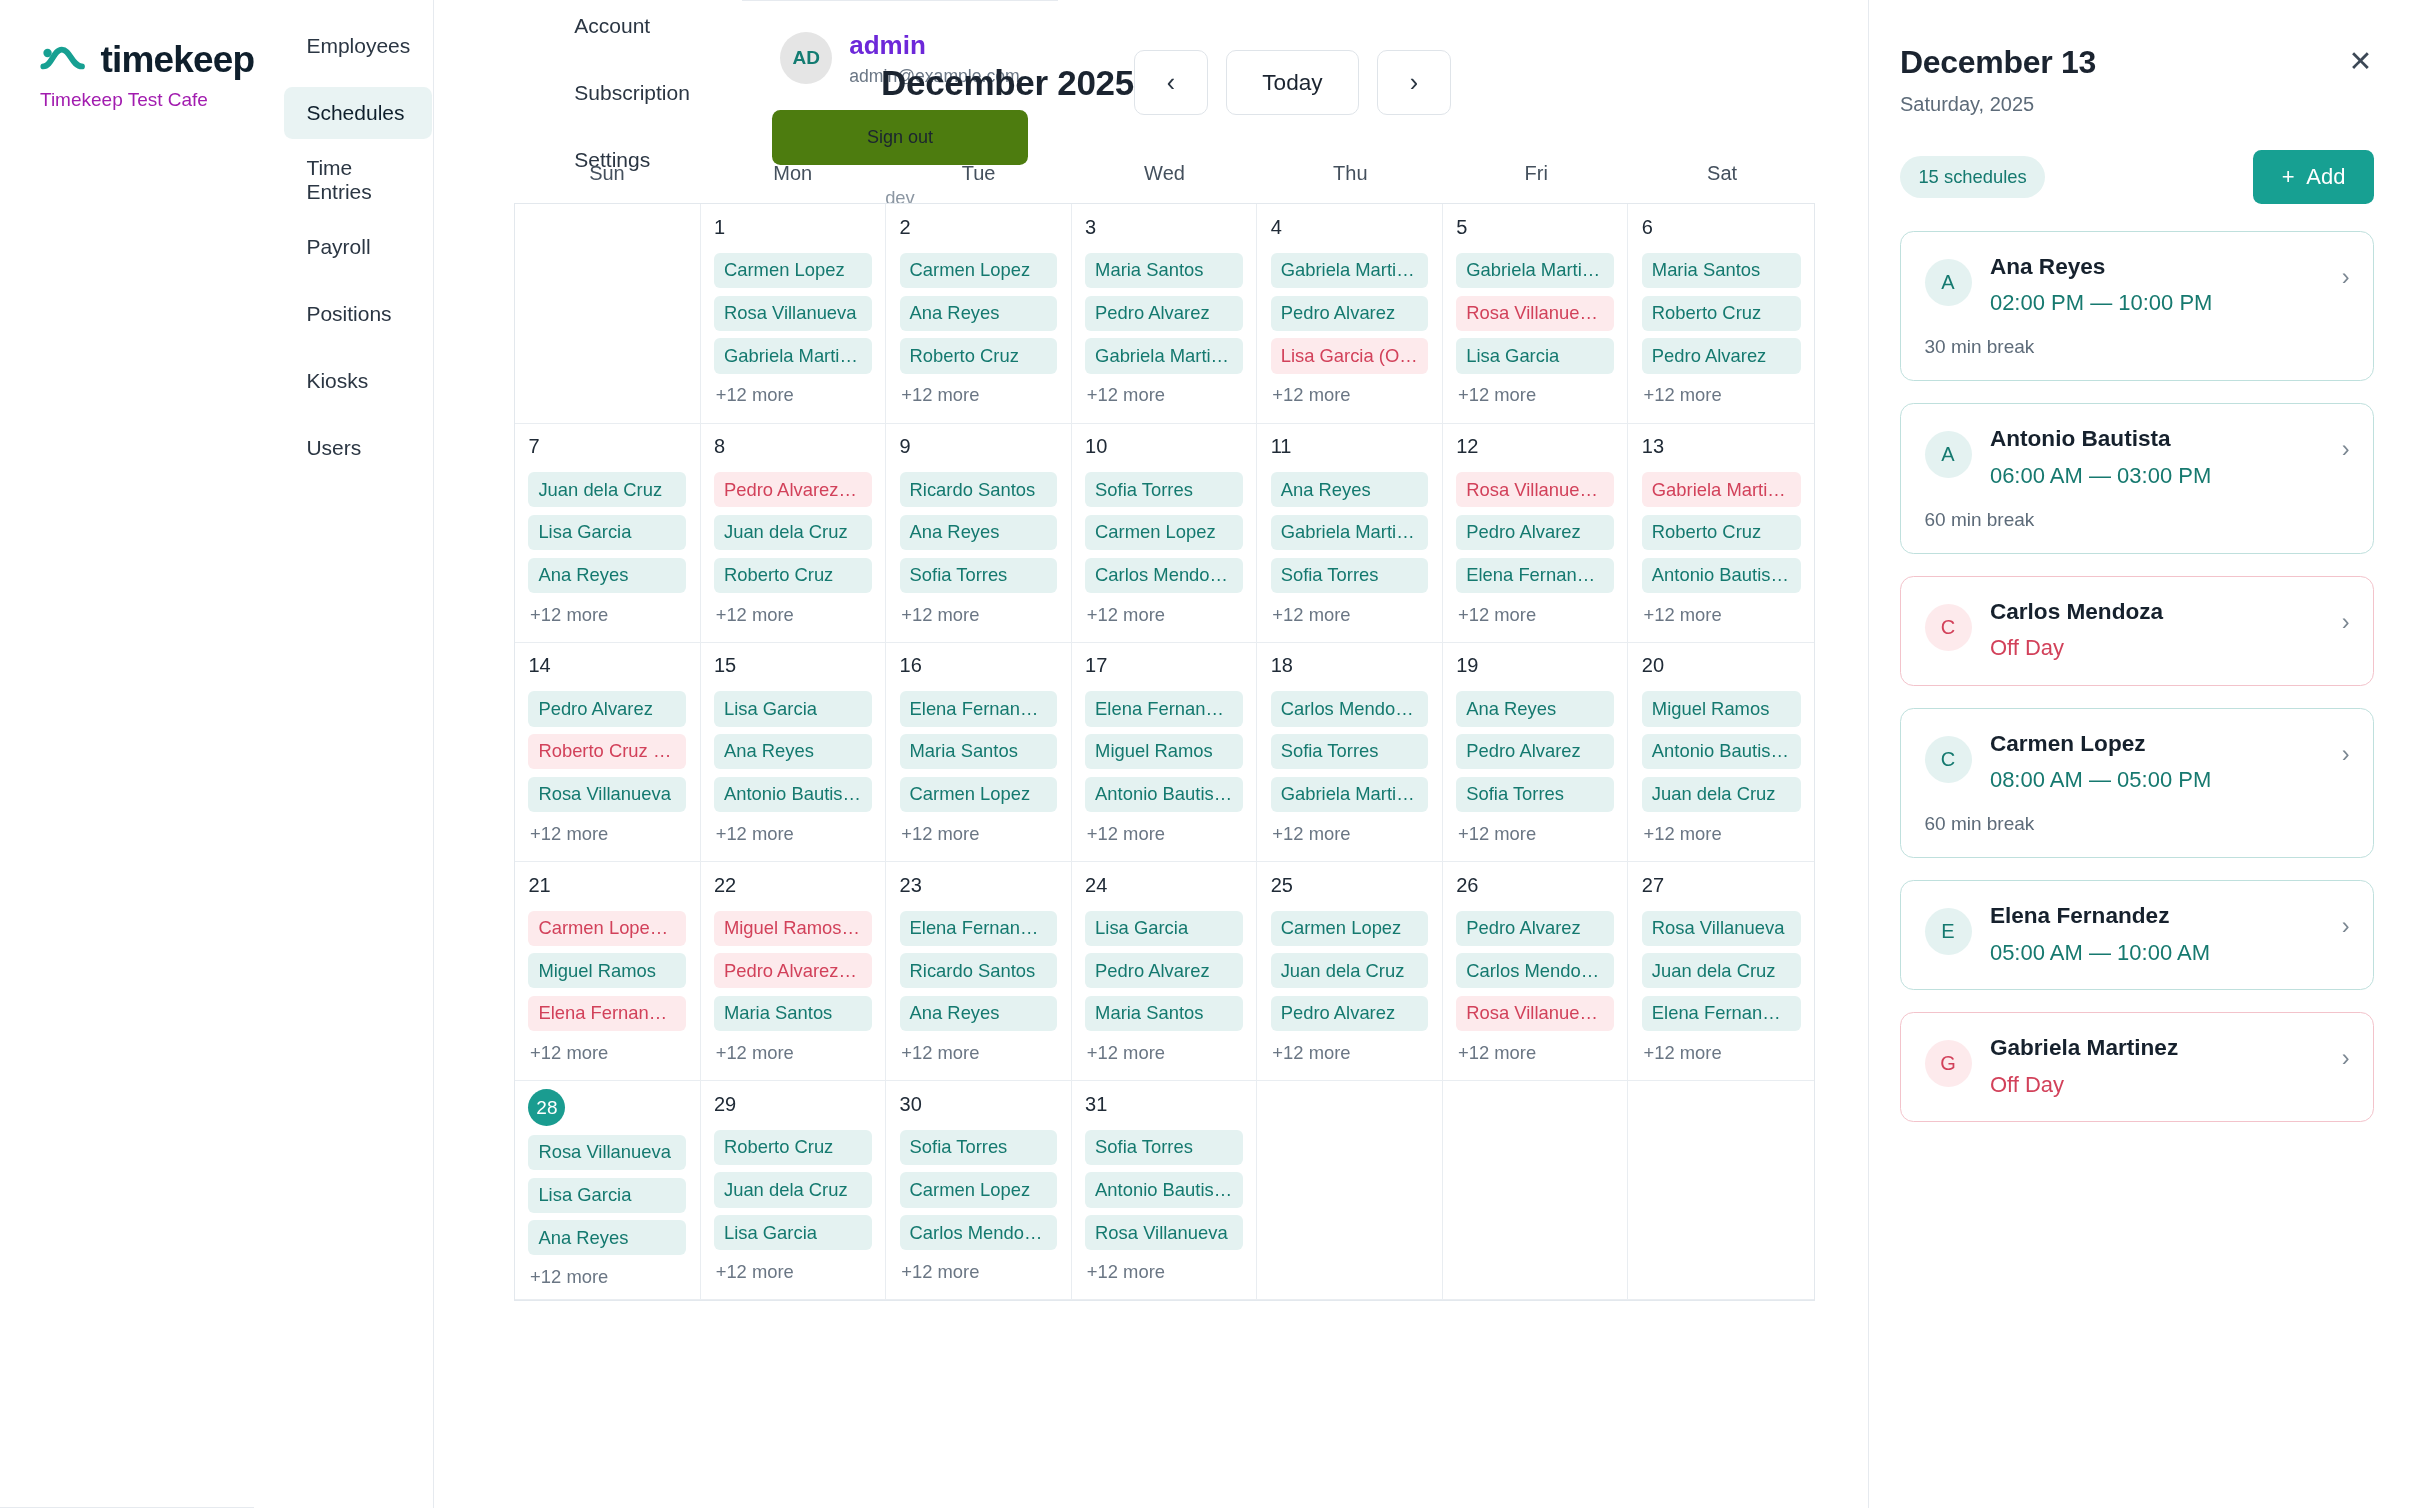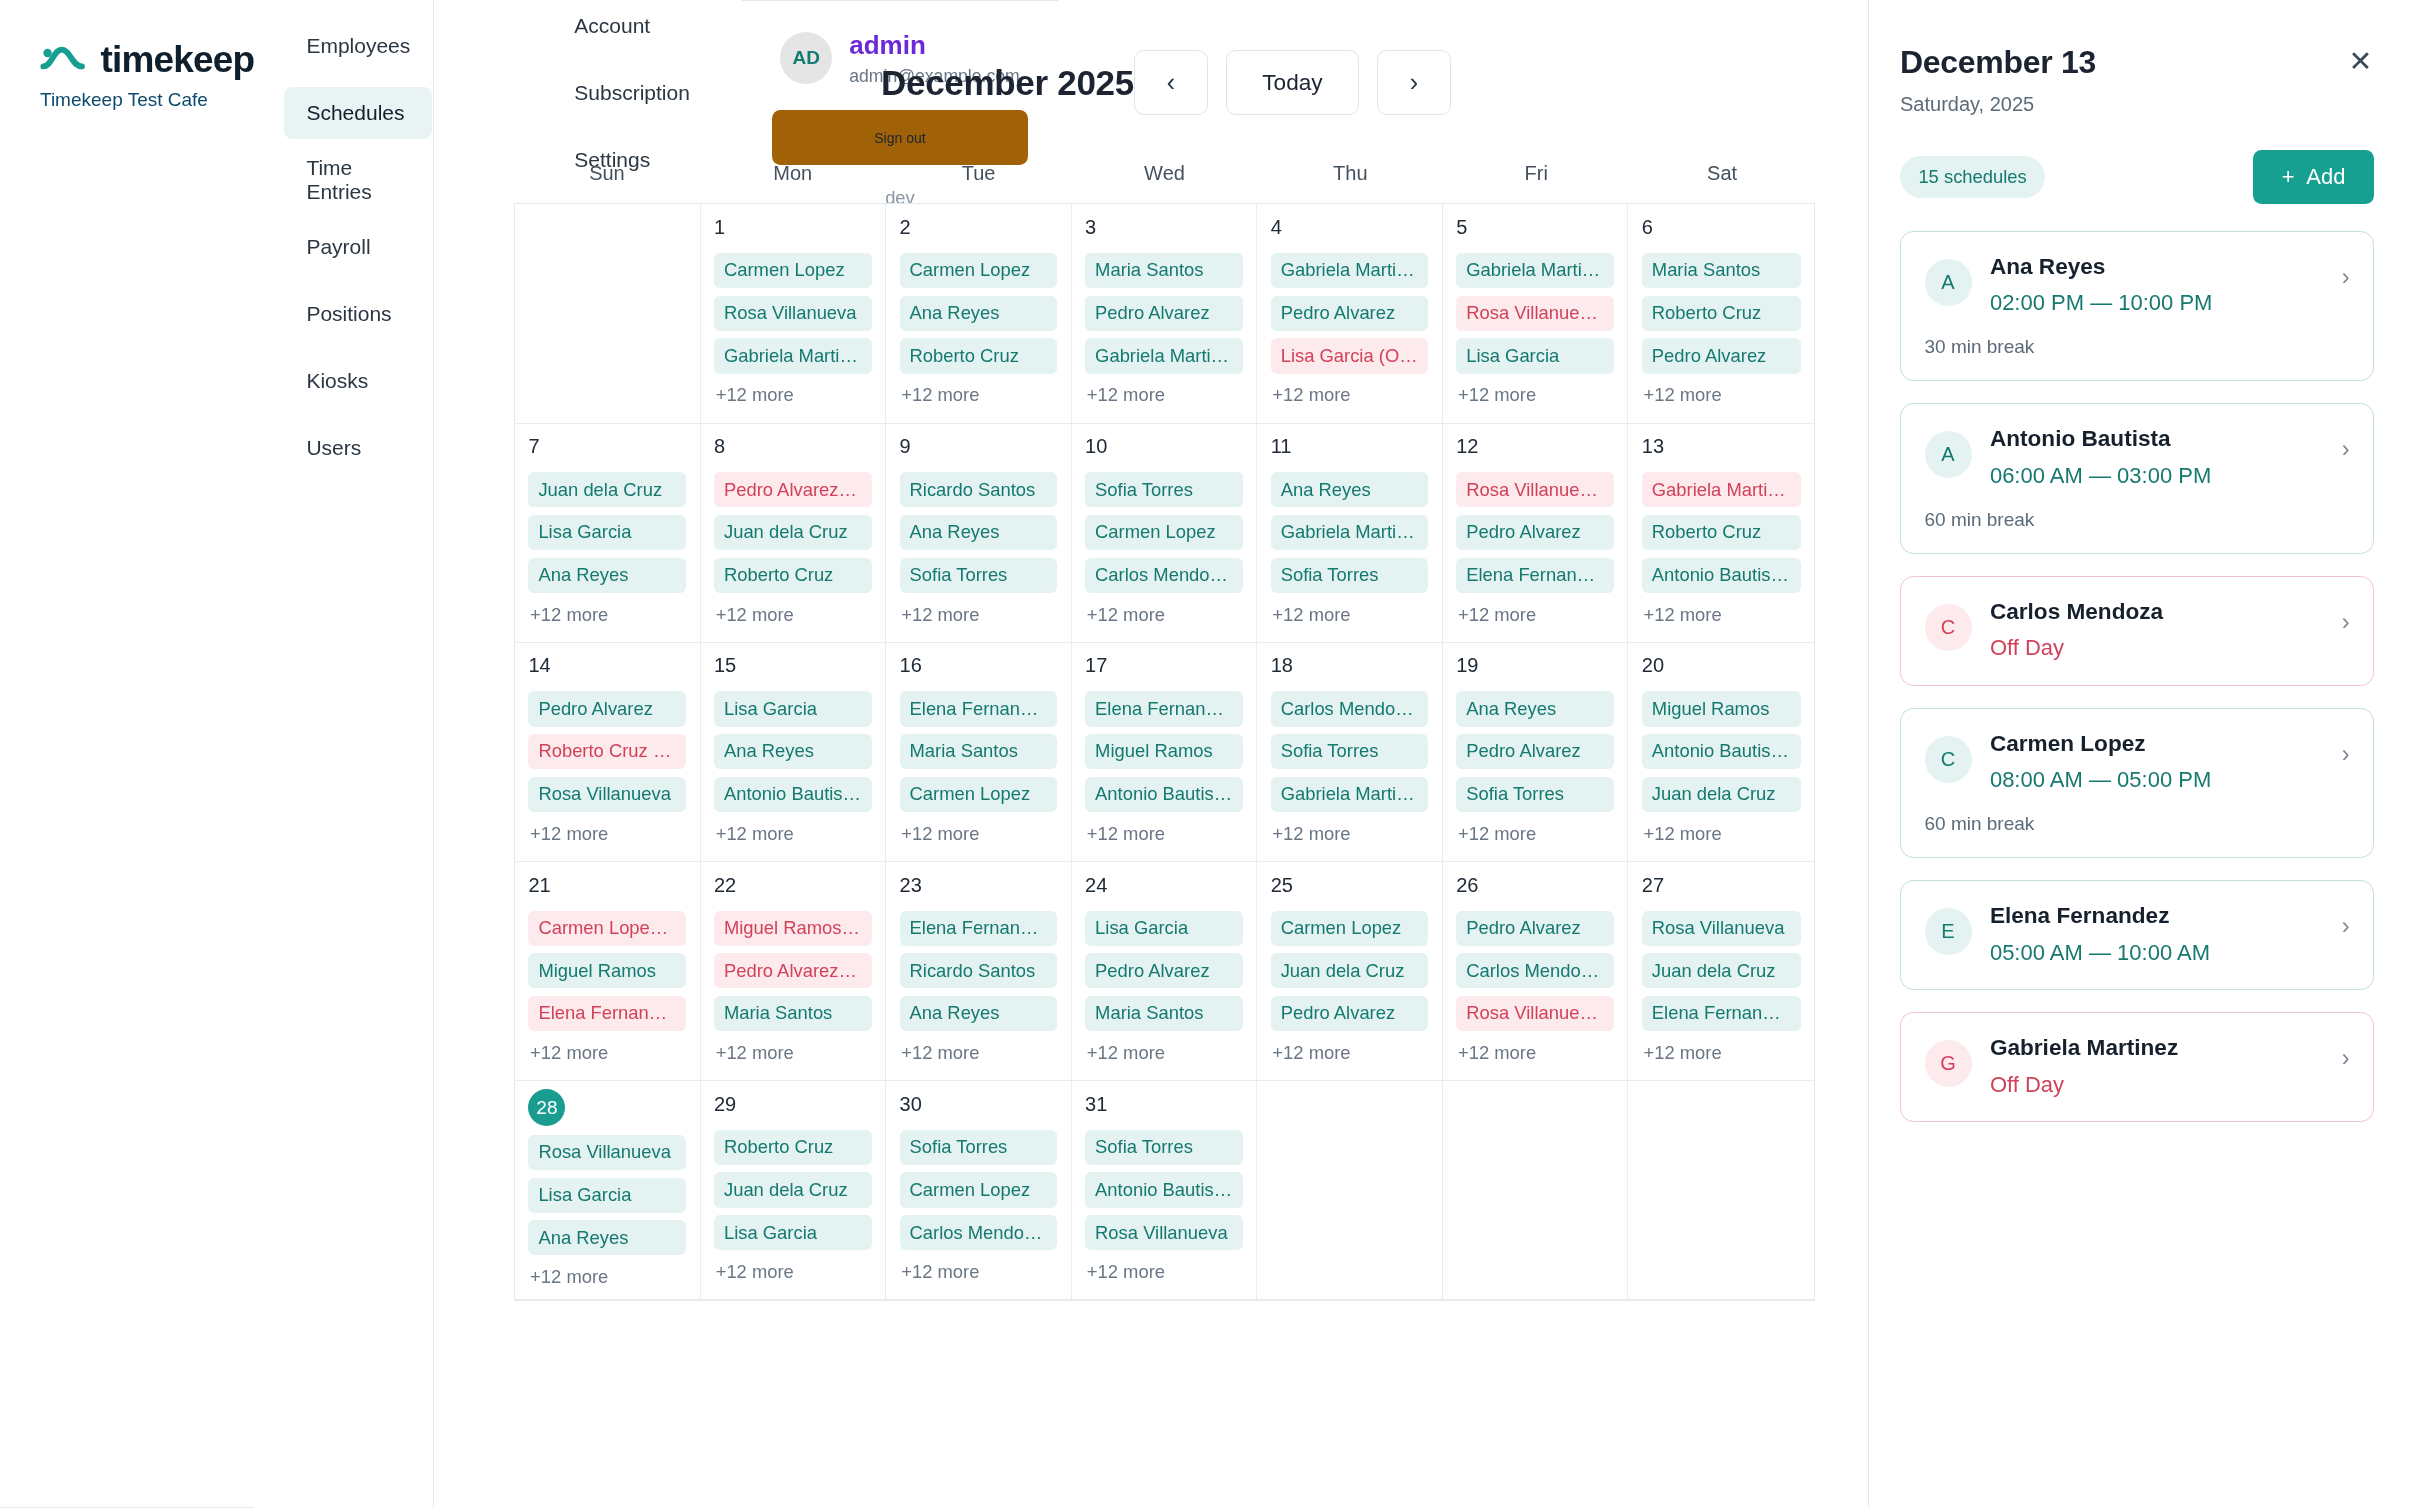"Timekeep Test Cafe" .brand-sub { color: #0c4a6e -> #a21caf }
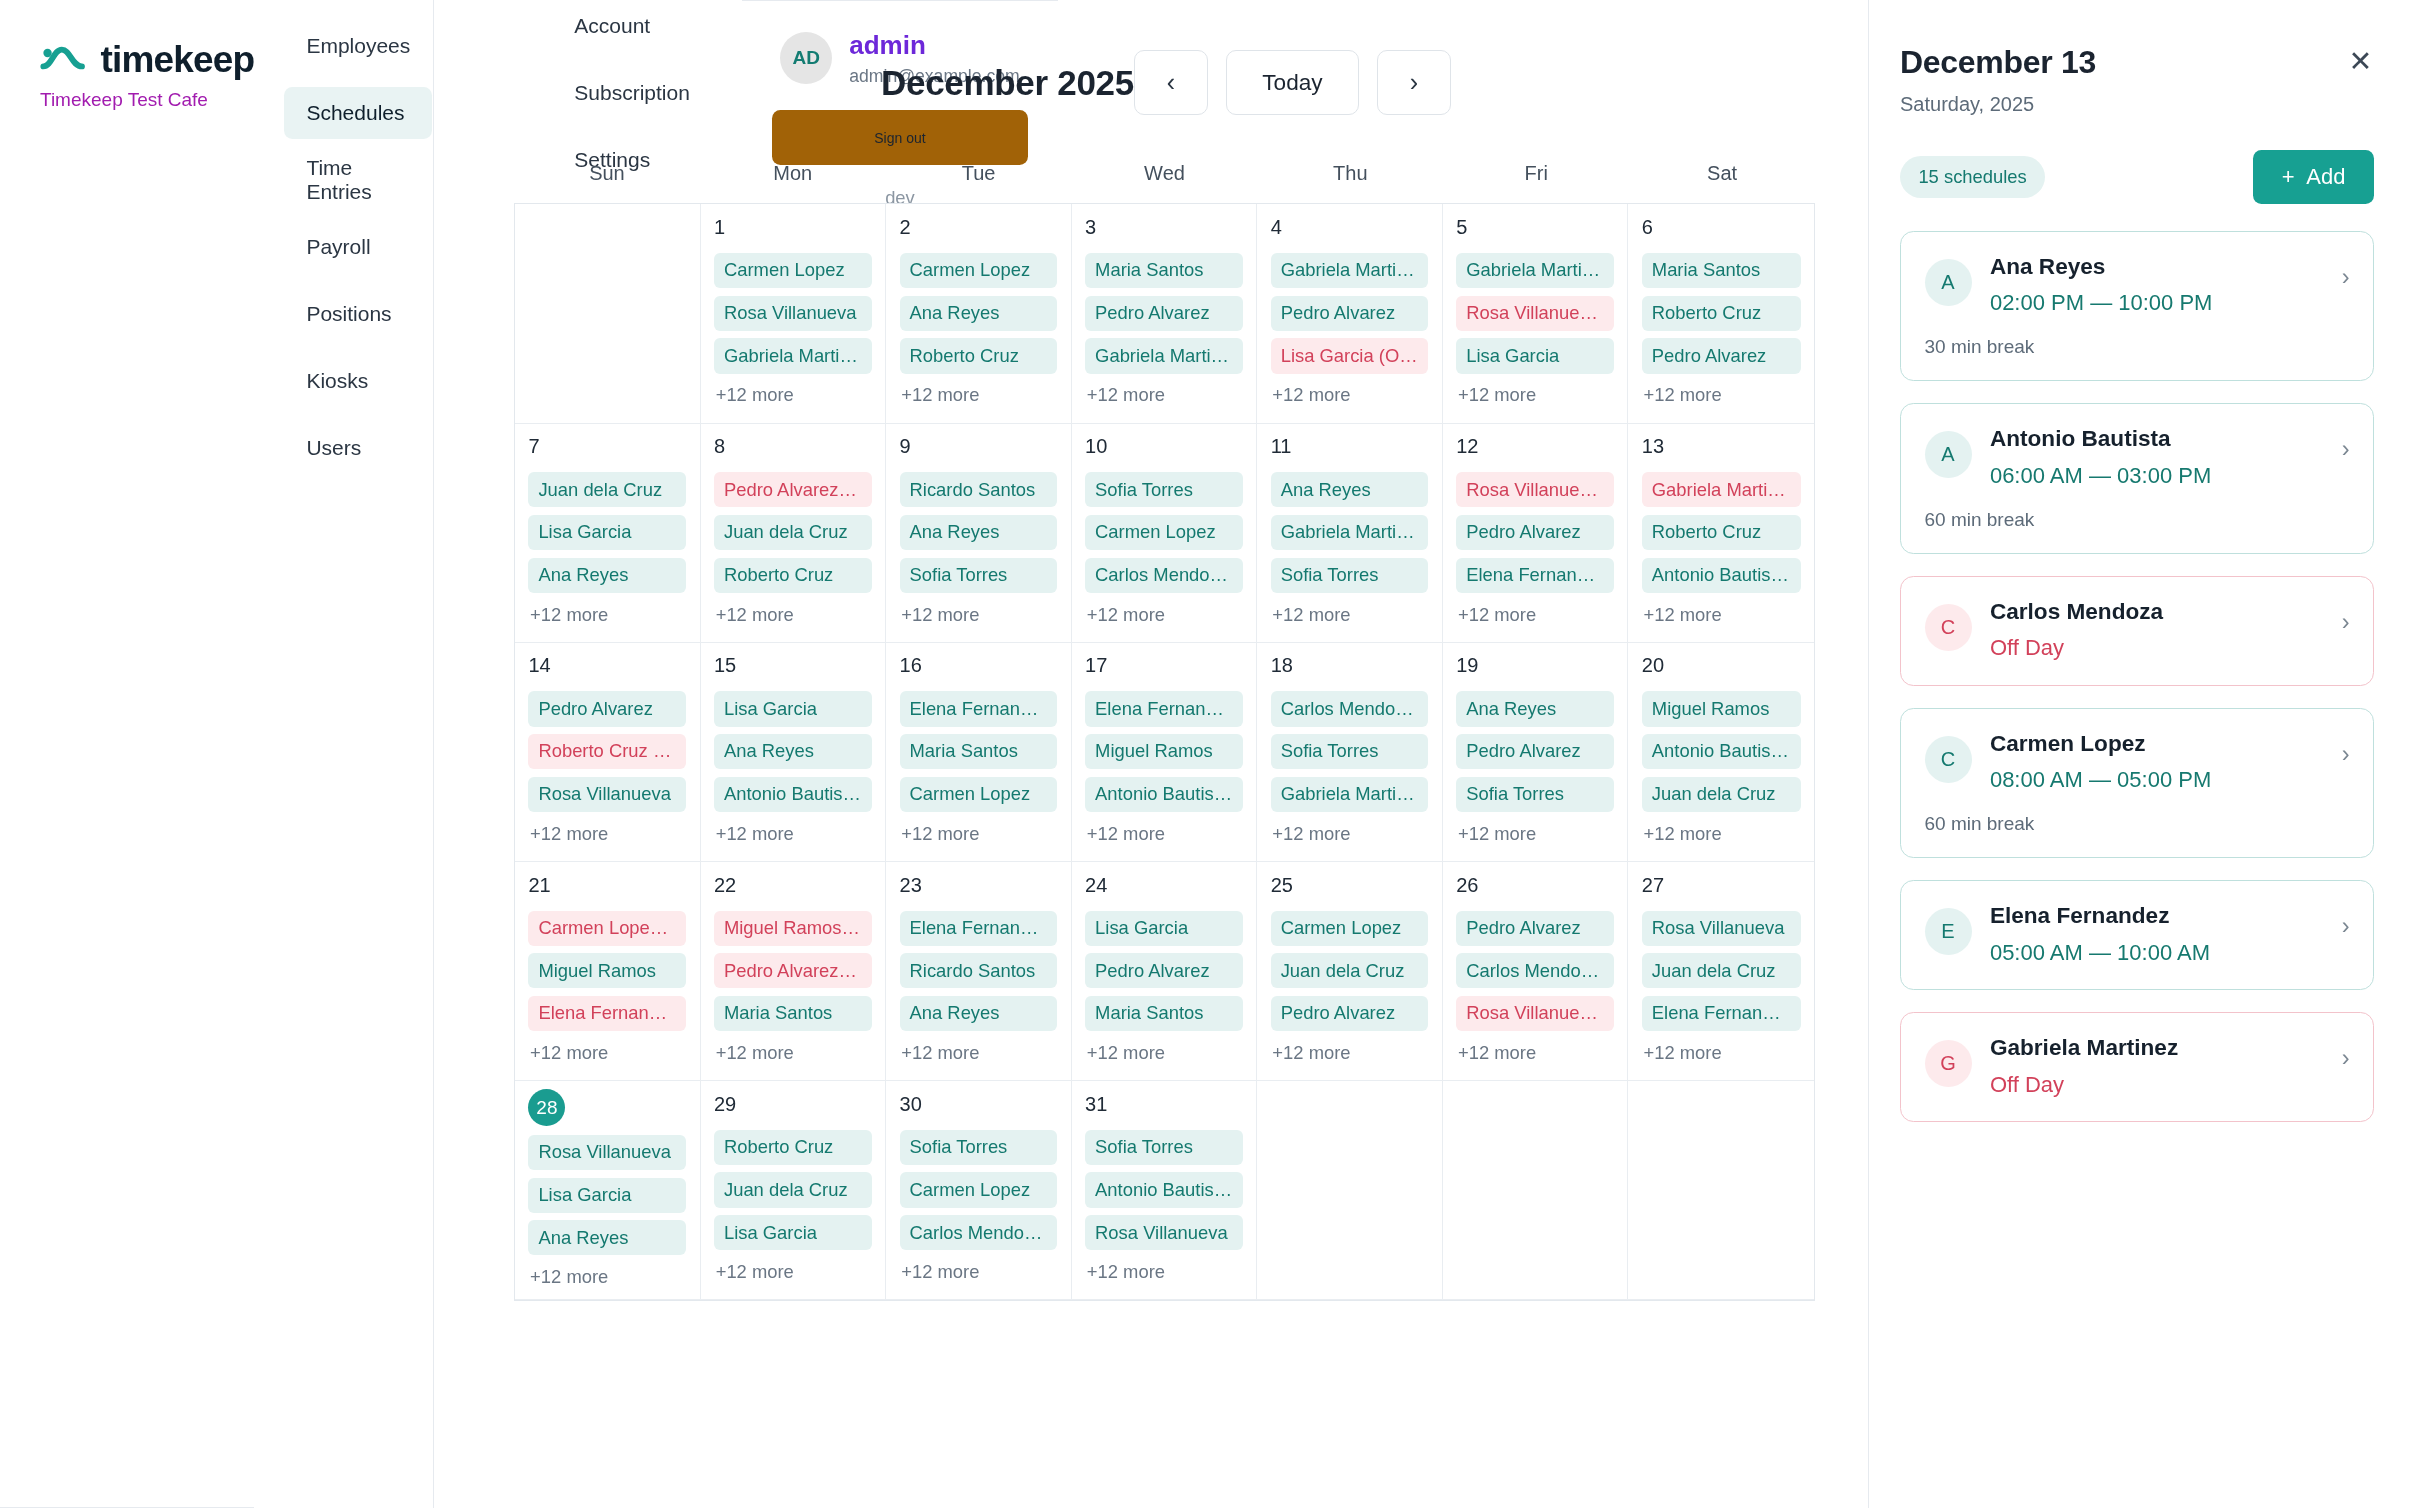"Sign out" .signout { background: #a16207 -> #4d7c0f; font-size: 14px -> 18px }
